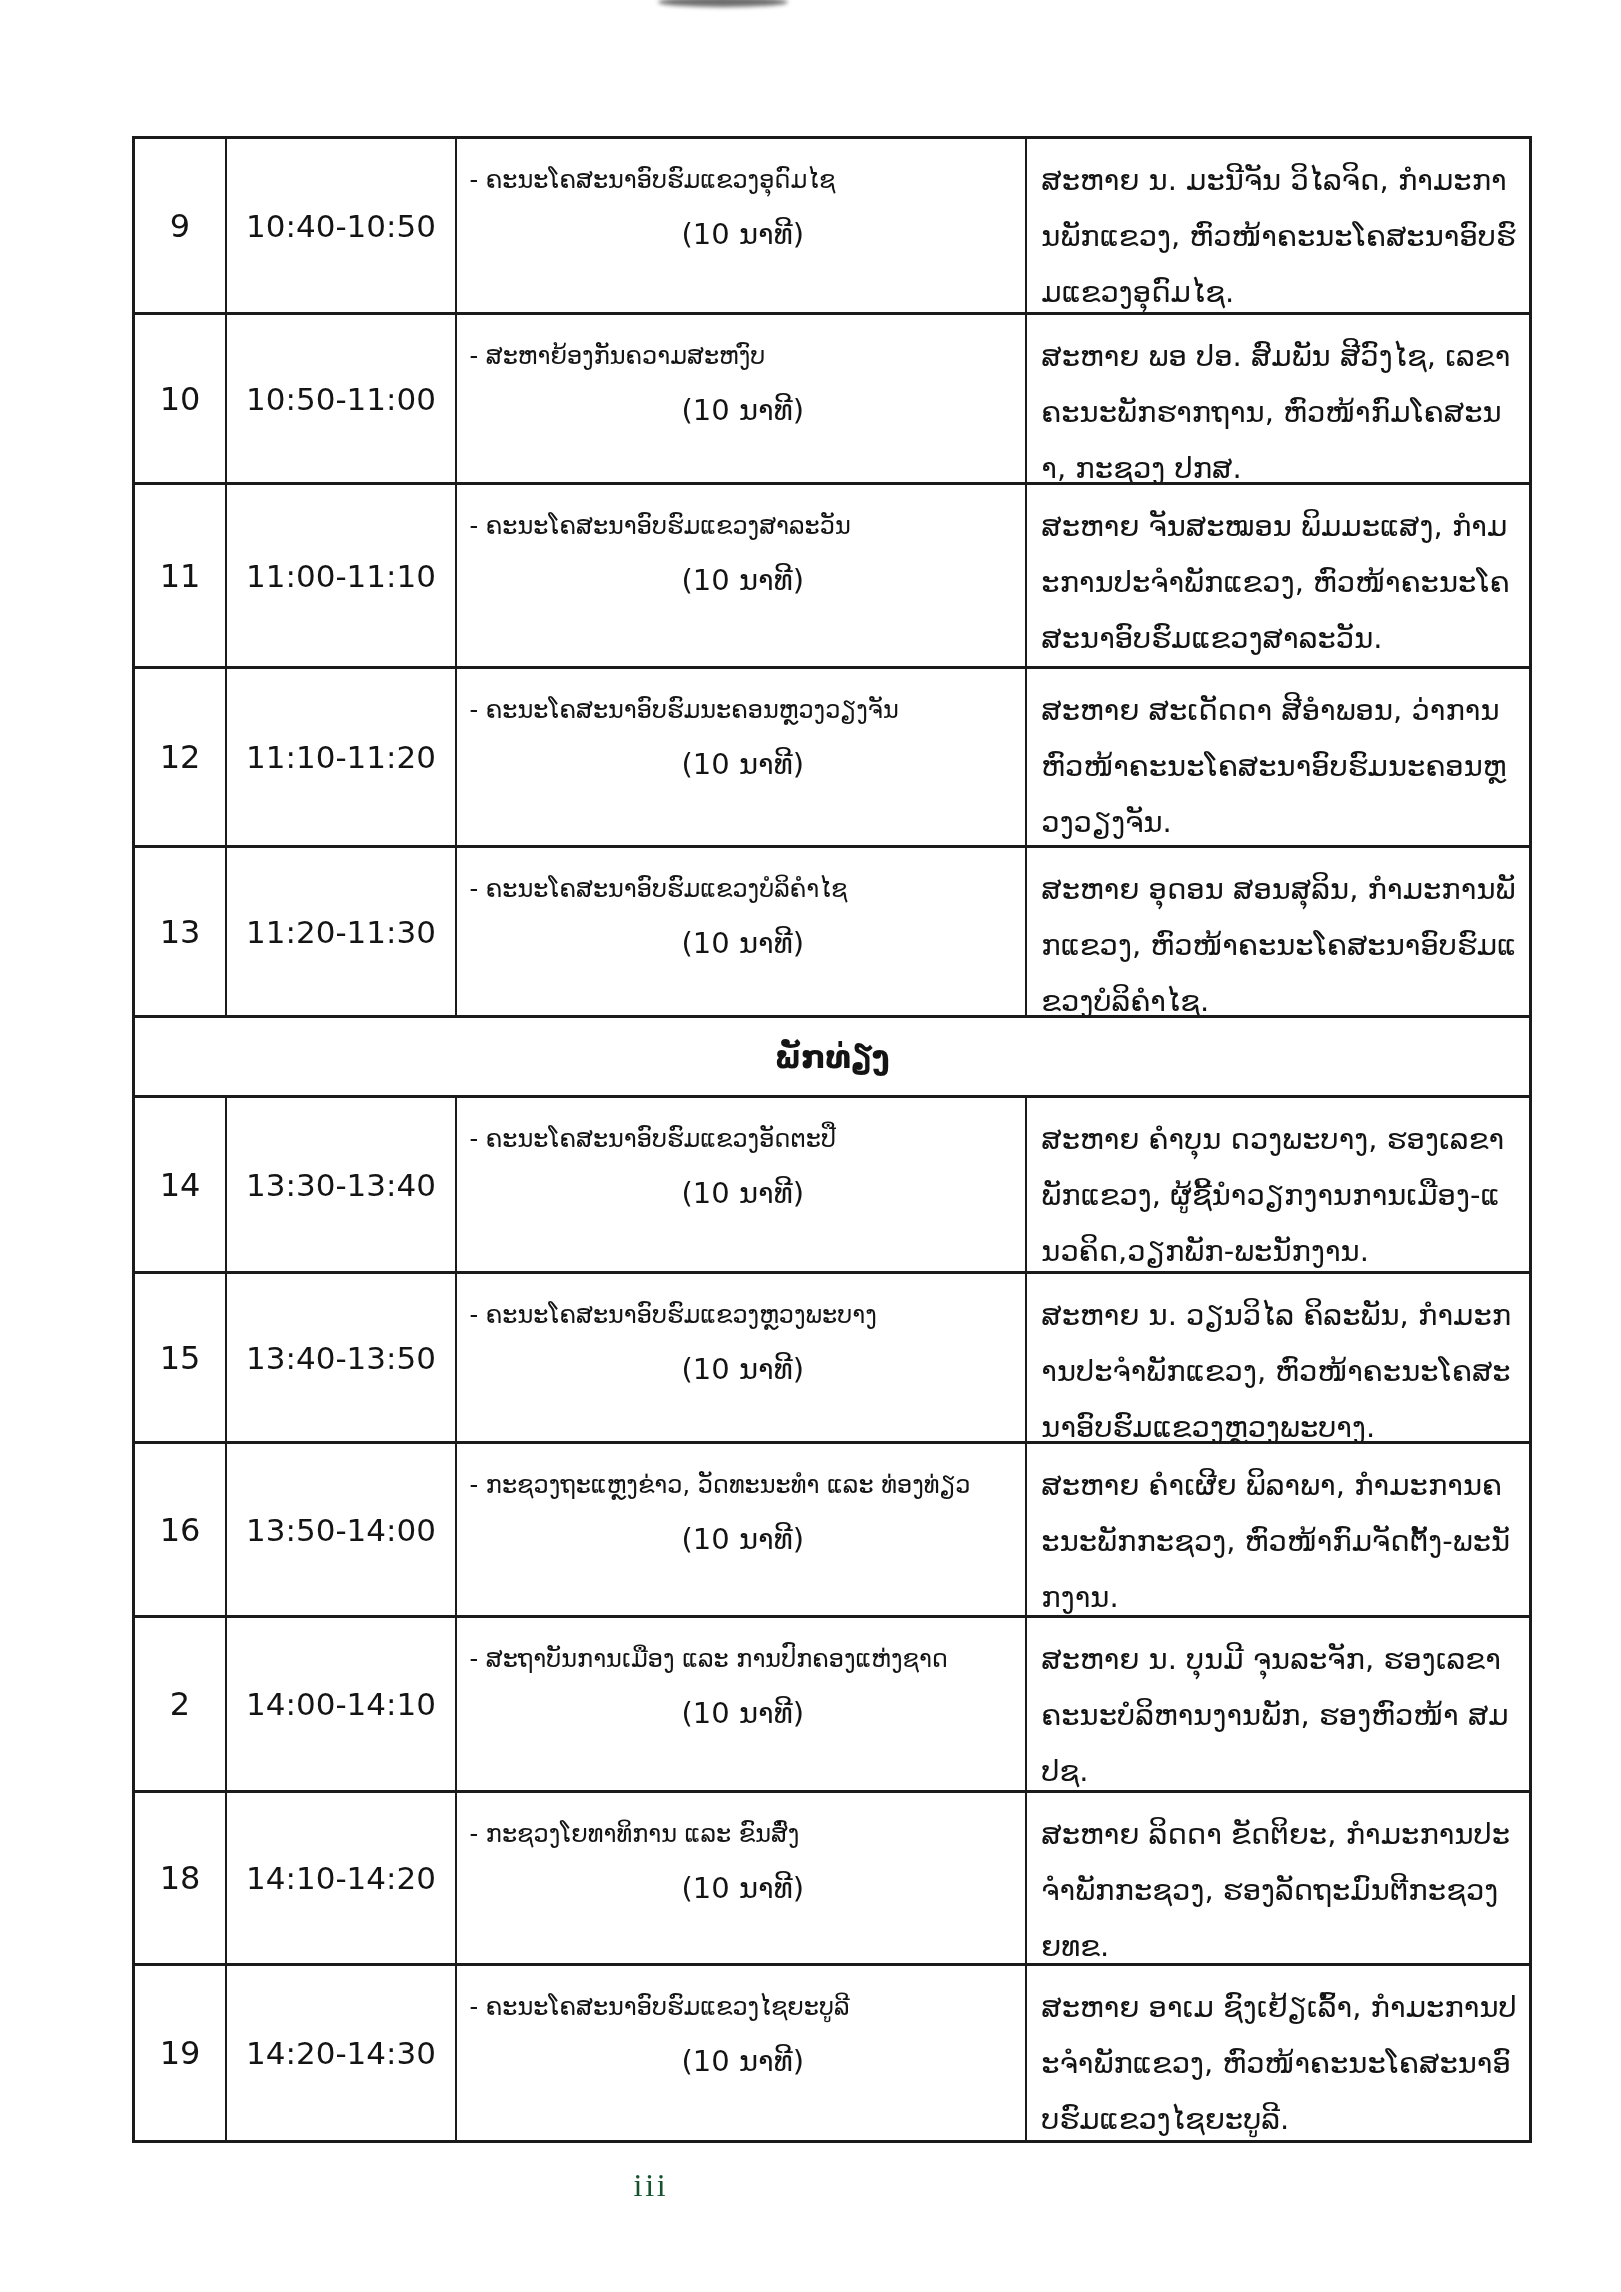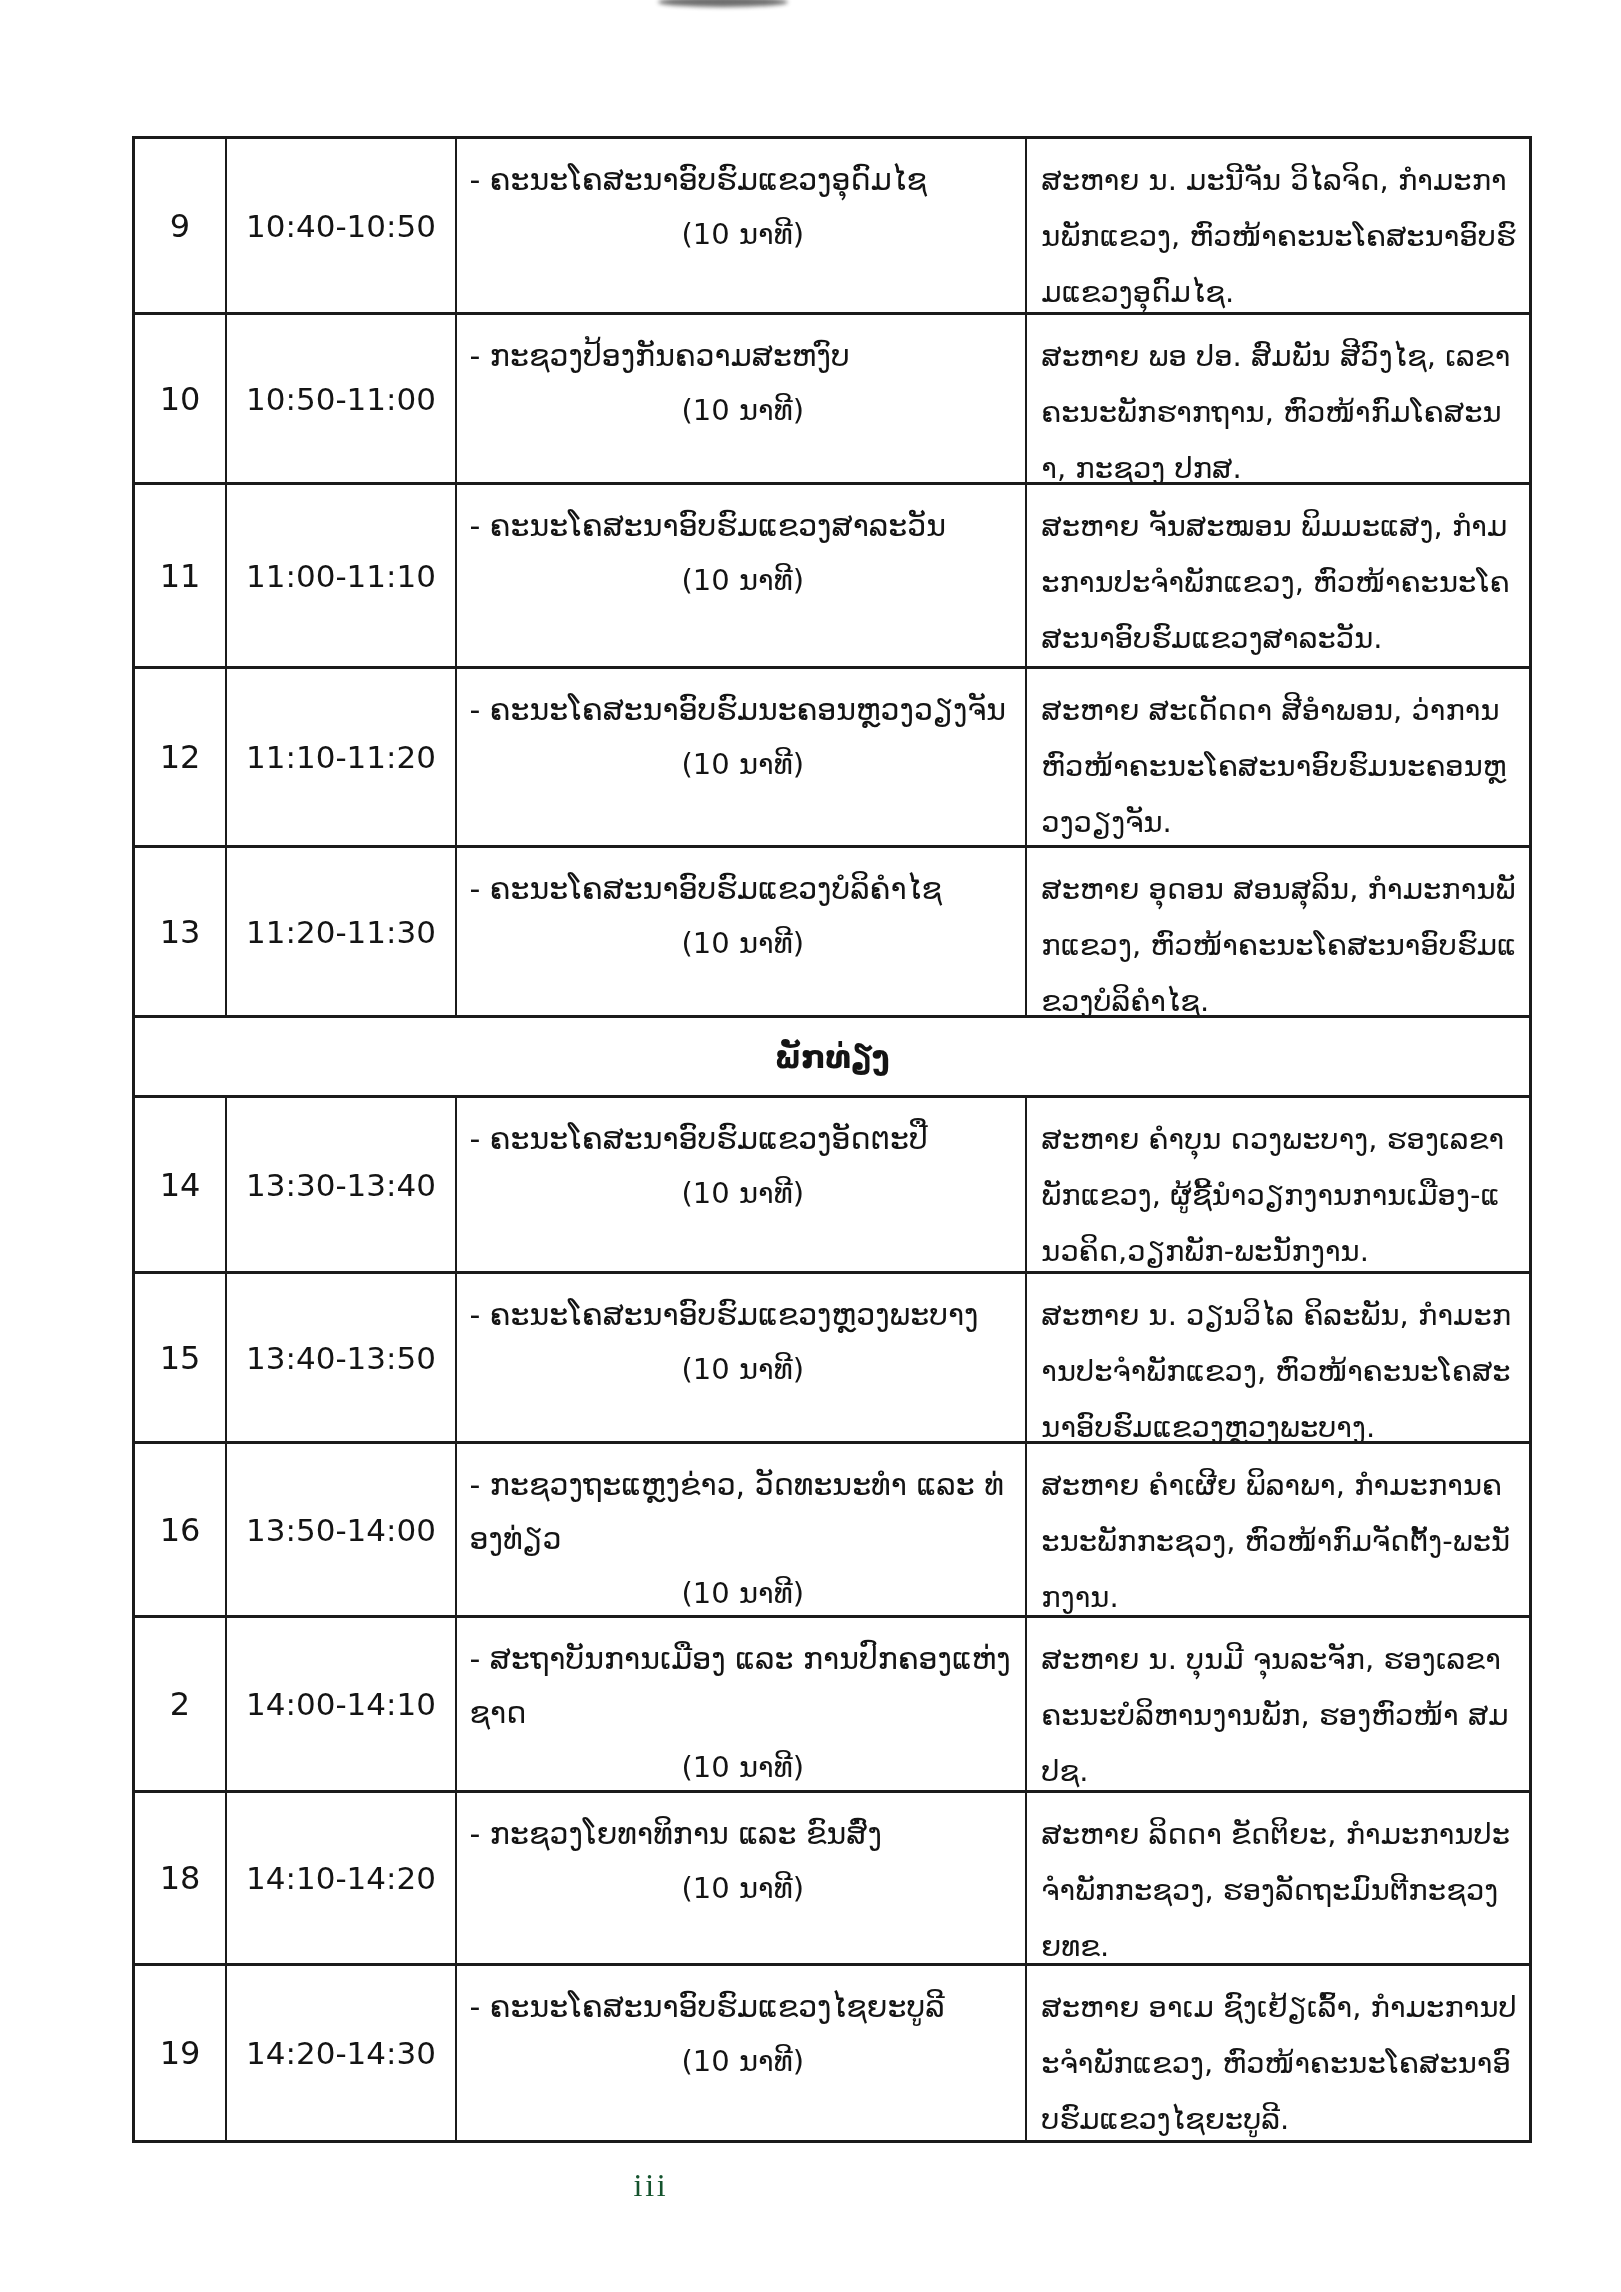"- ຄະນະໂຄສະນາອົບຮົມແຂວງອຸດົມໄຊ" .topic { font-size: 30px -> 24px }
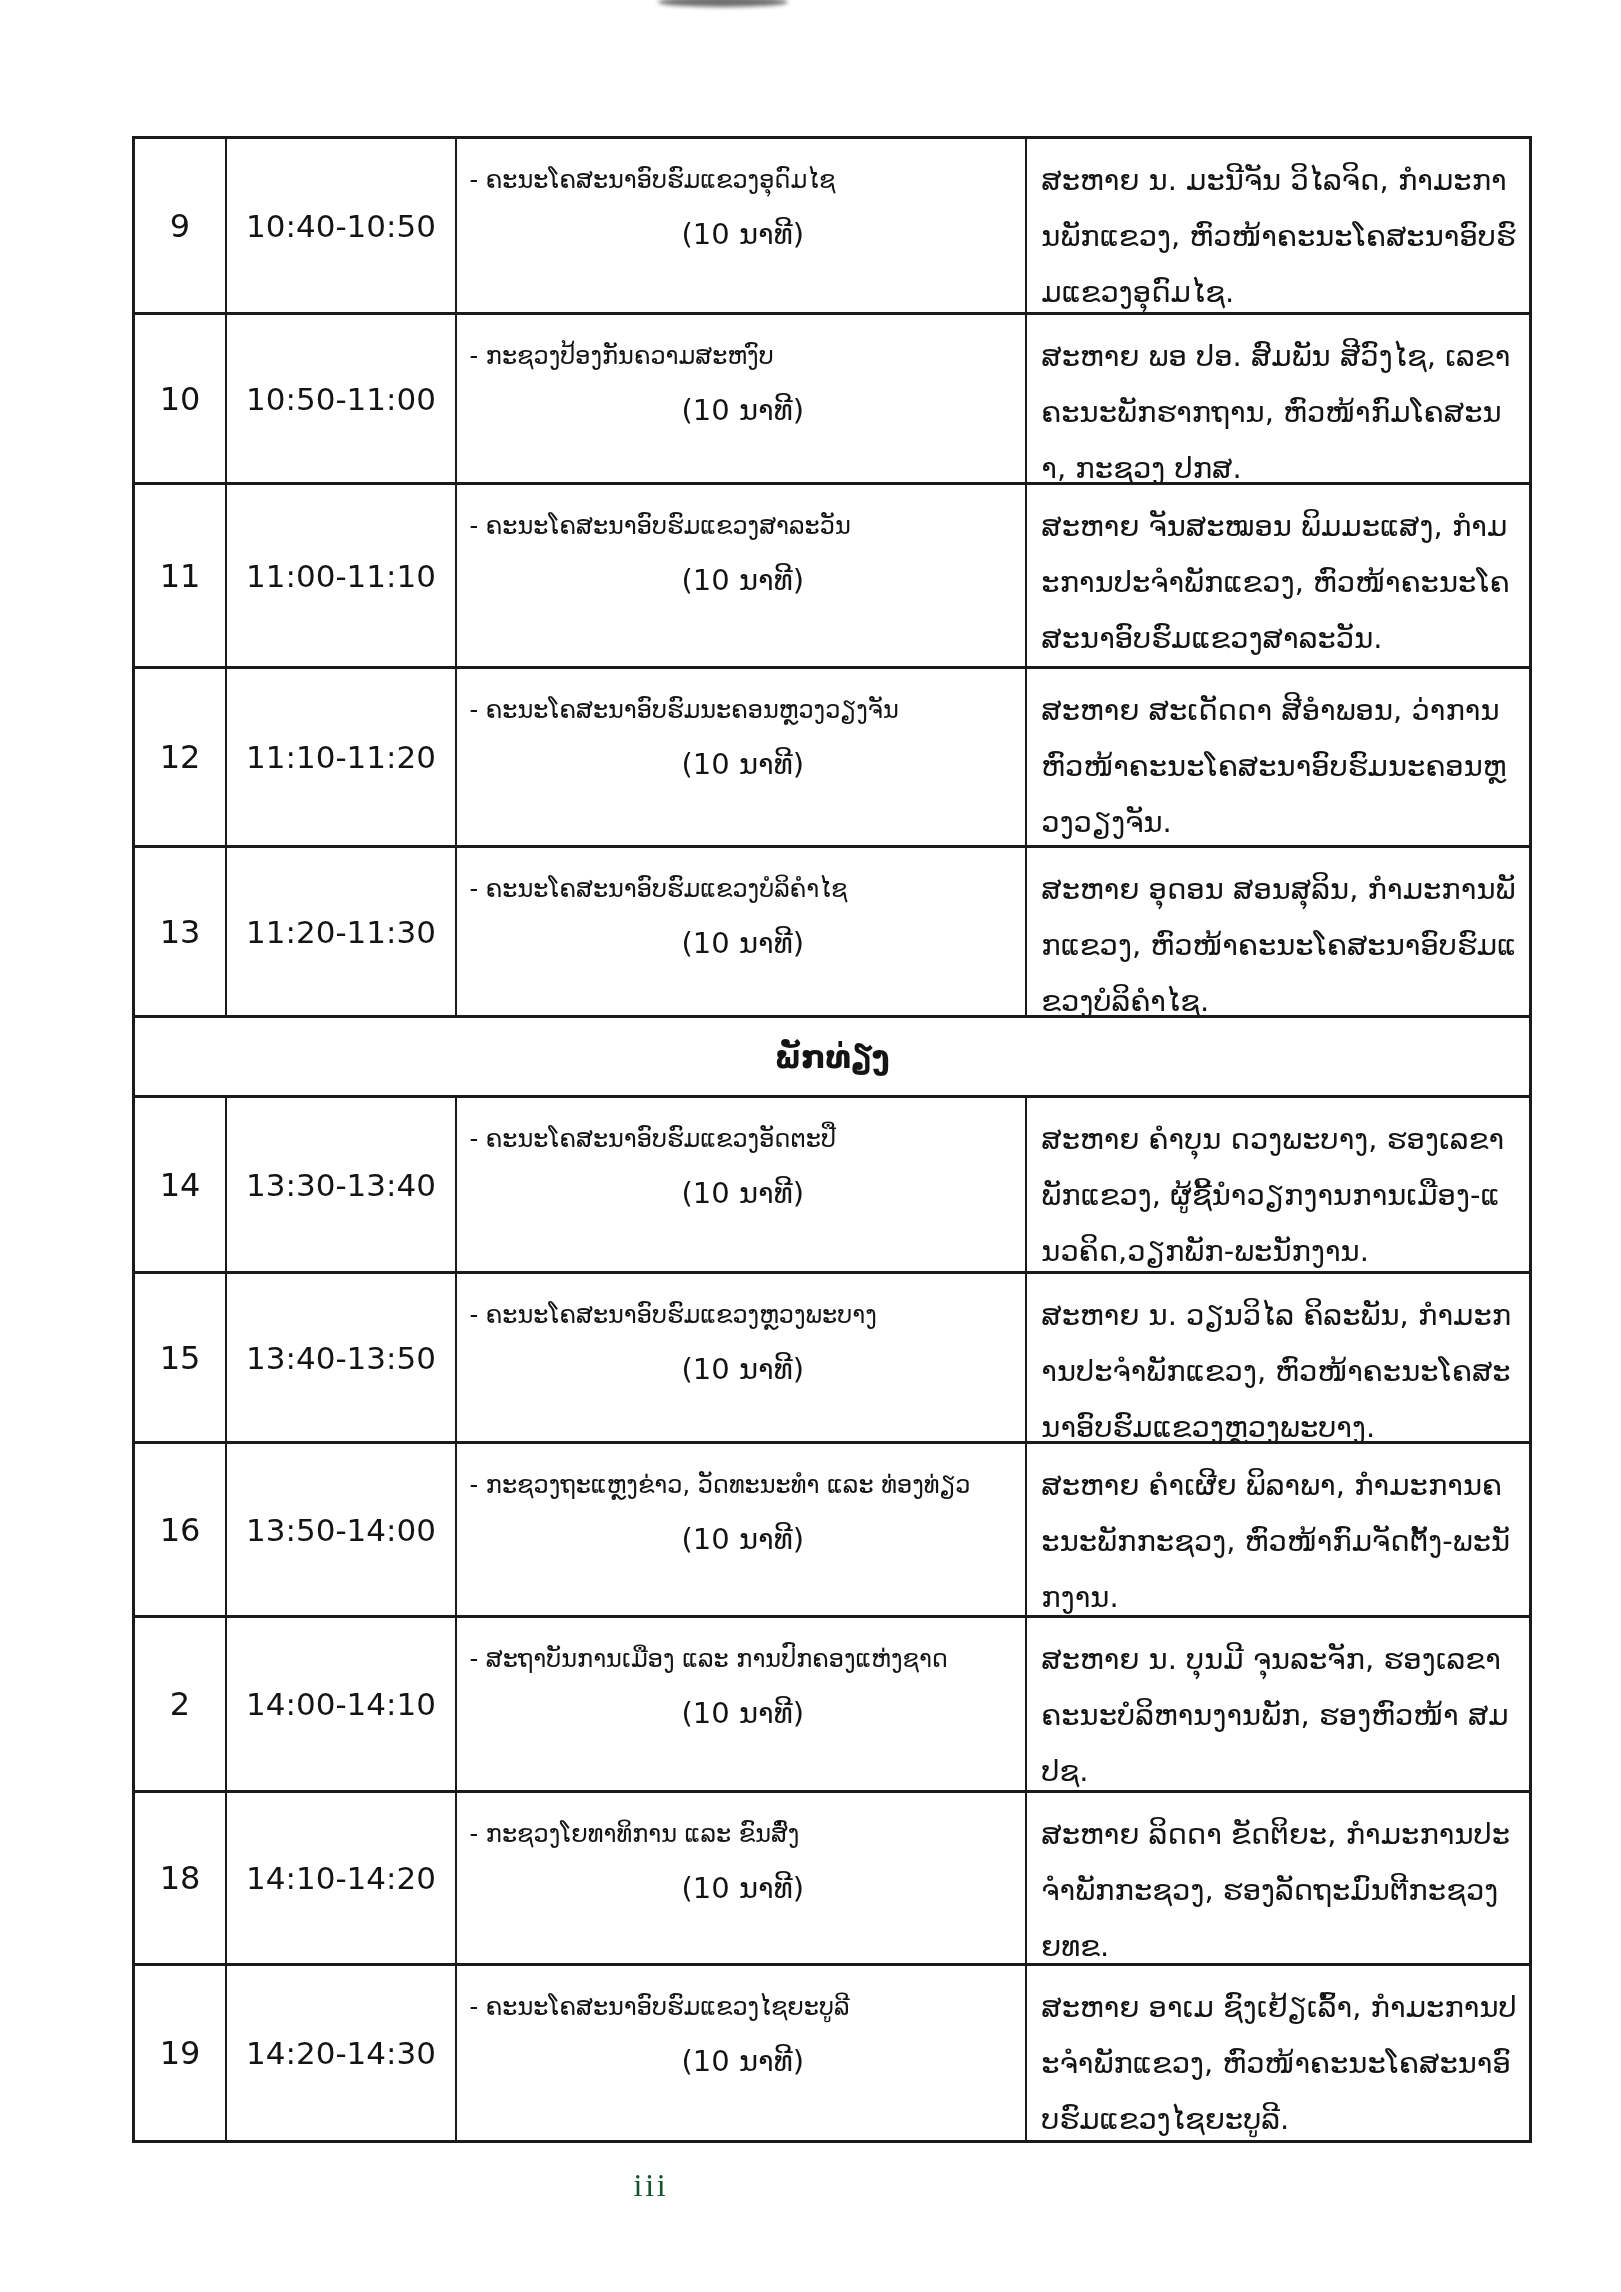"- ກະຊວງປ້ອງກັນຄວາມສະຫງົບ" div.topic { text: ກະຊວງປ້ອງກັນຄວາມສະຫງົບ -> ສະຫາຍ້ອງກັນຄວາມສະຫງົບ }
